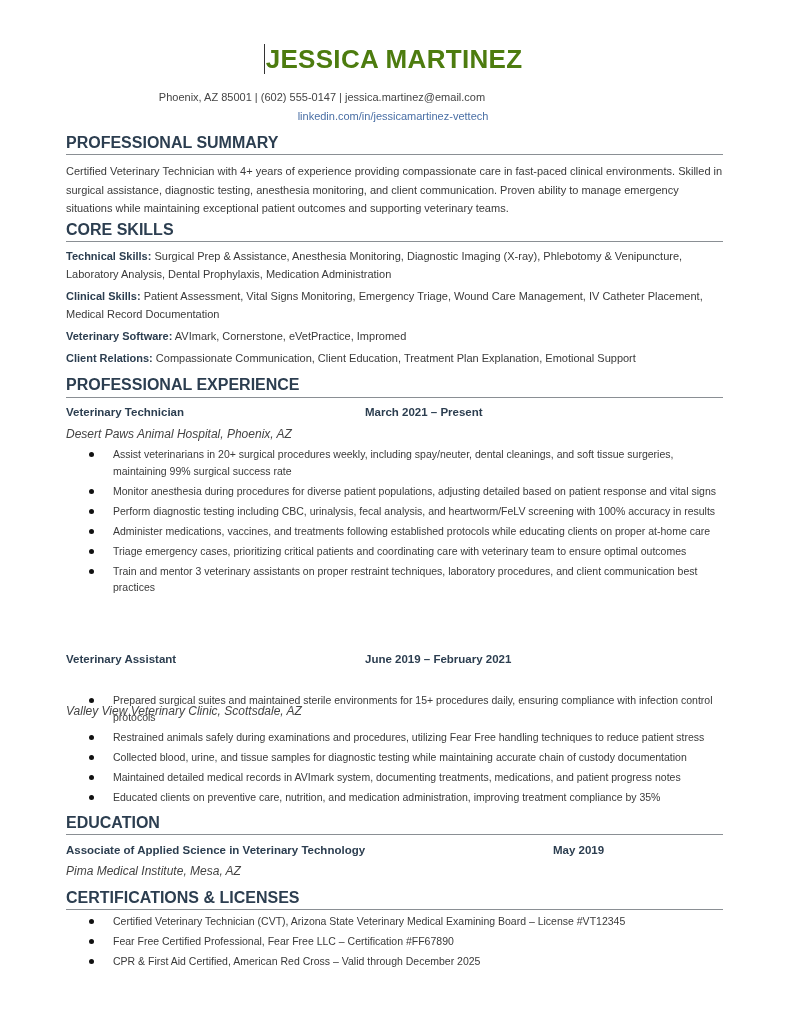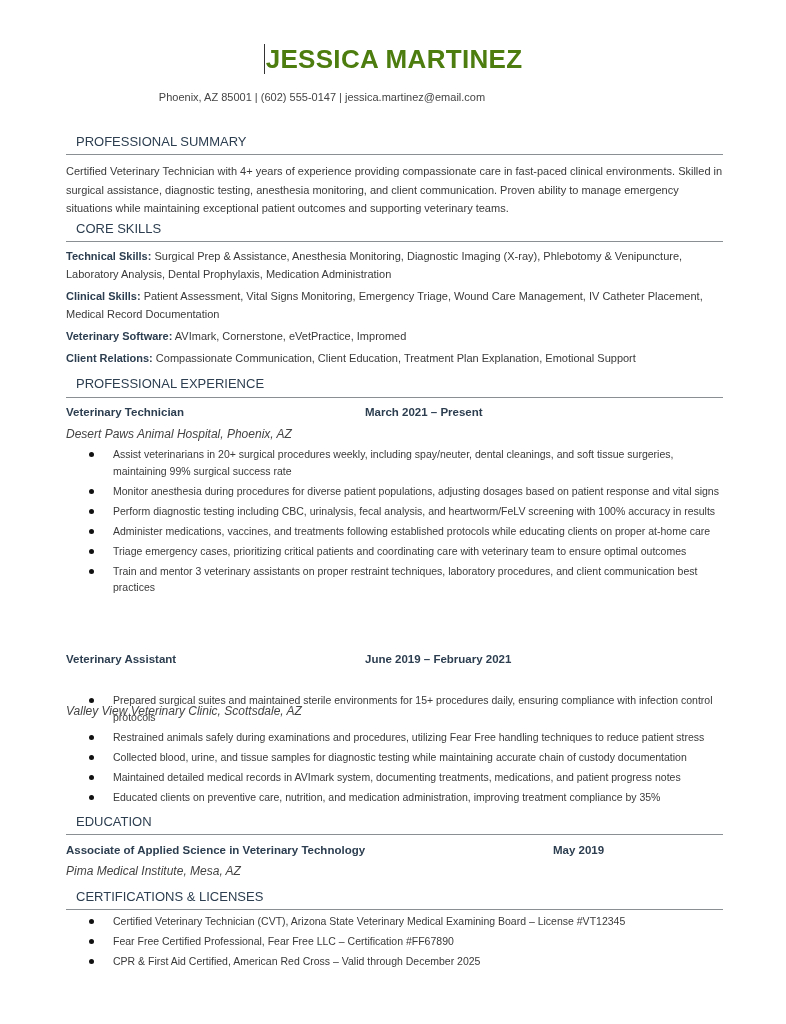"linkedin.com/in/jessicamartinez-vettech" a.linkedin { html: none -> <a>linkedin.com/in/jessicamartinez-vettech</a> }
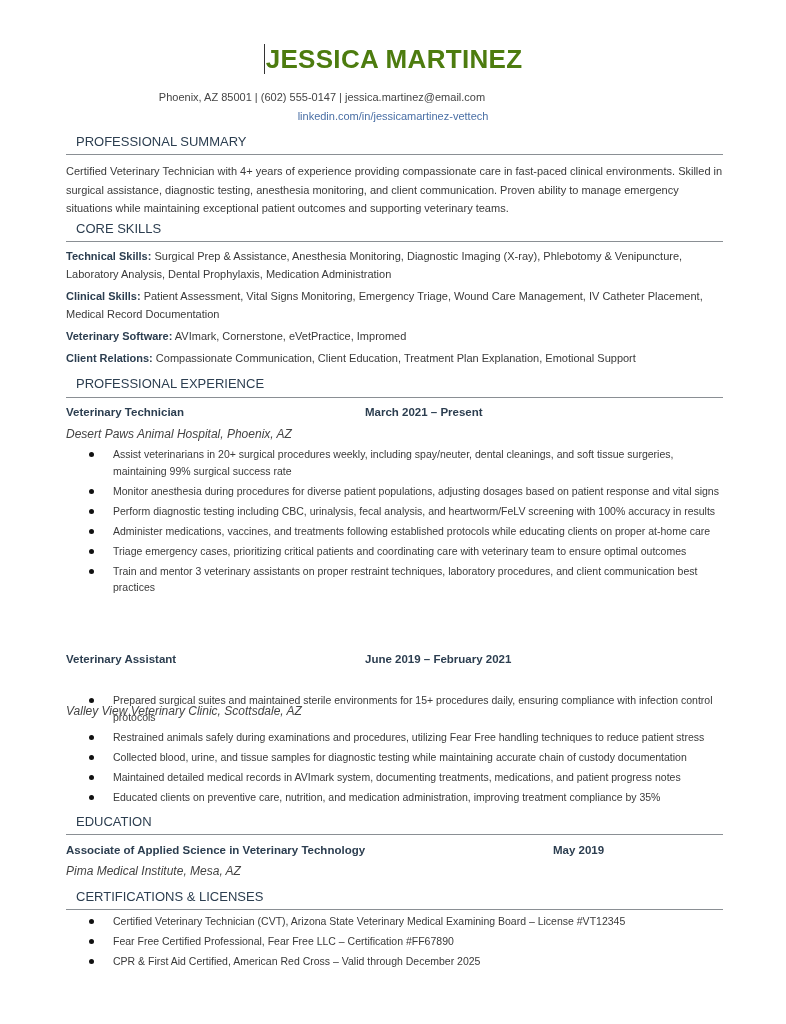"PROFESSIONAL SUMMARY" .section-title { font-size: 13px -> 16px; font-weight: normal -> bold; left: 76px -> 66px }
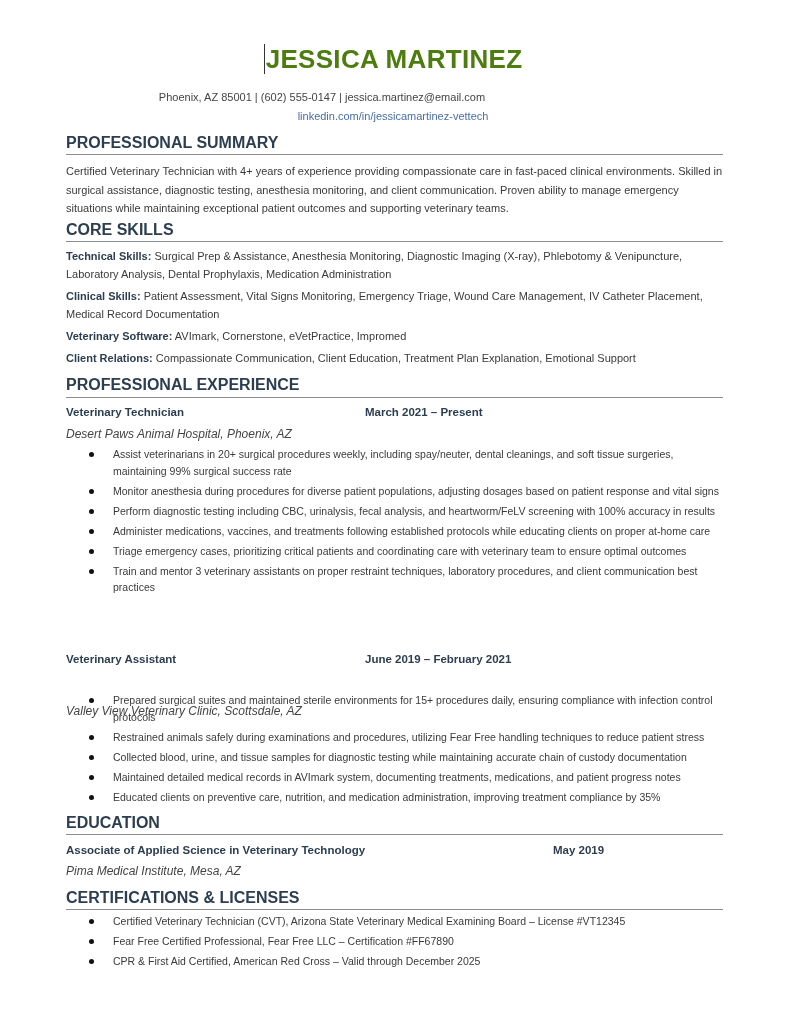"Monitor anesthesia during procedures for" span { text: dosages -> detailed }
